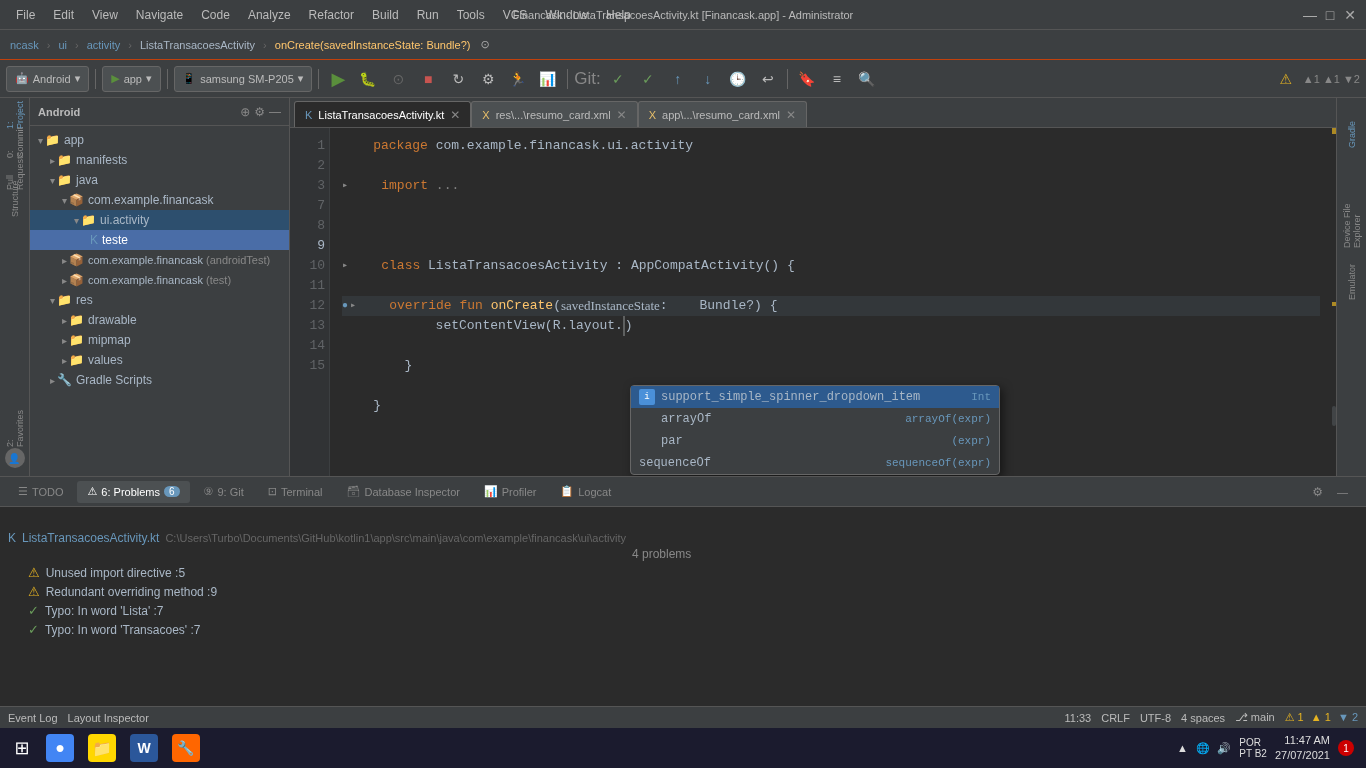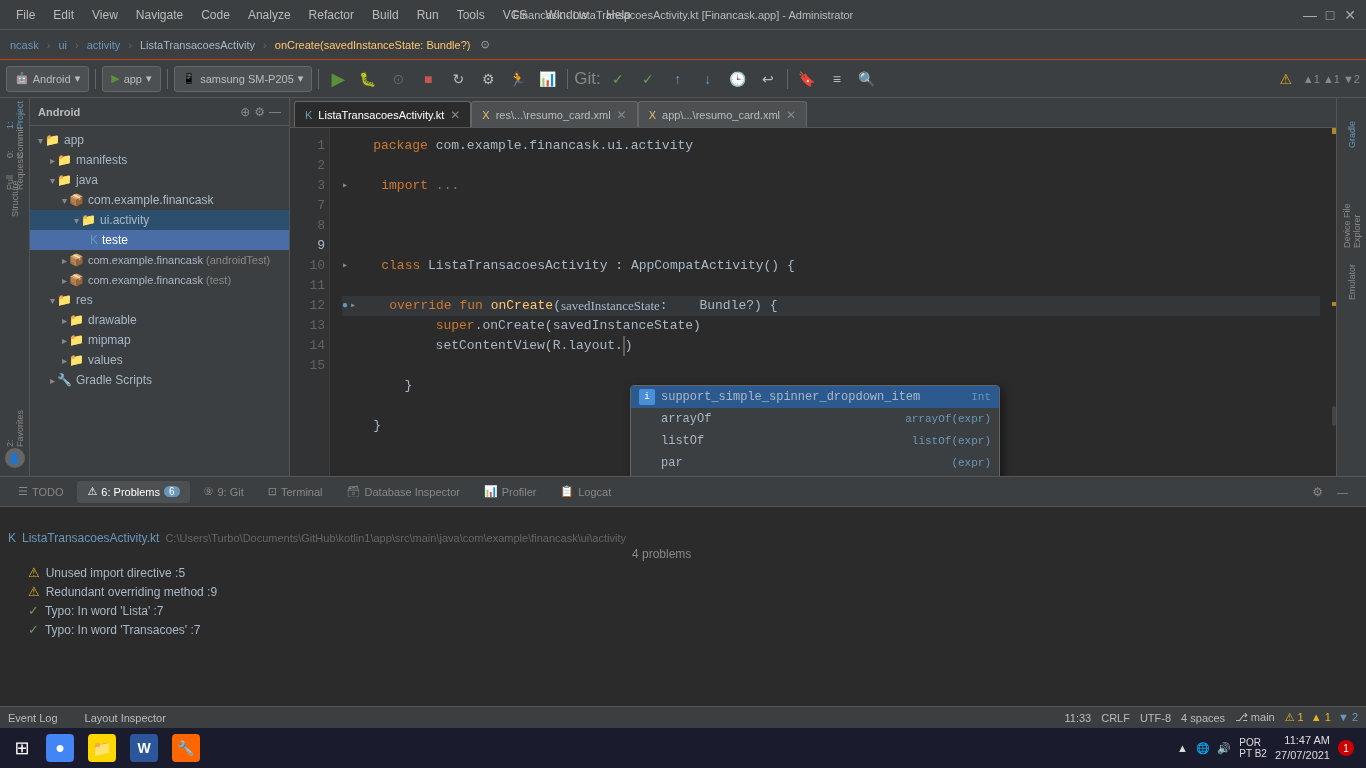"super" div.code-line { html: <div> <span> </span><span>super</span><span>.onCreate(savedInstanceState)</span> </div> -> none }
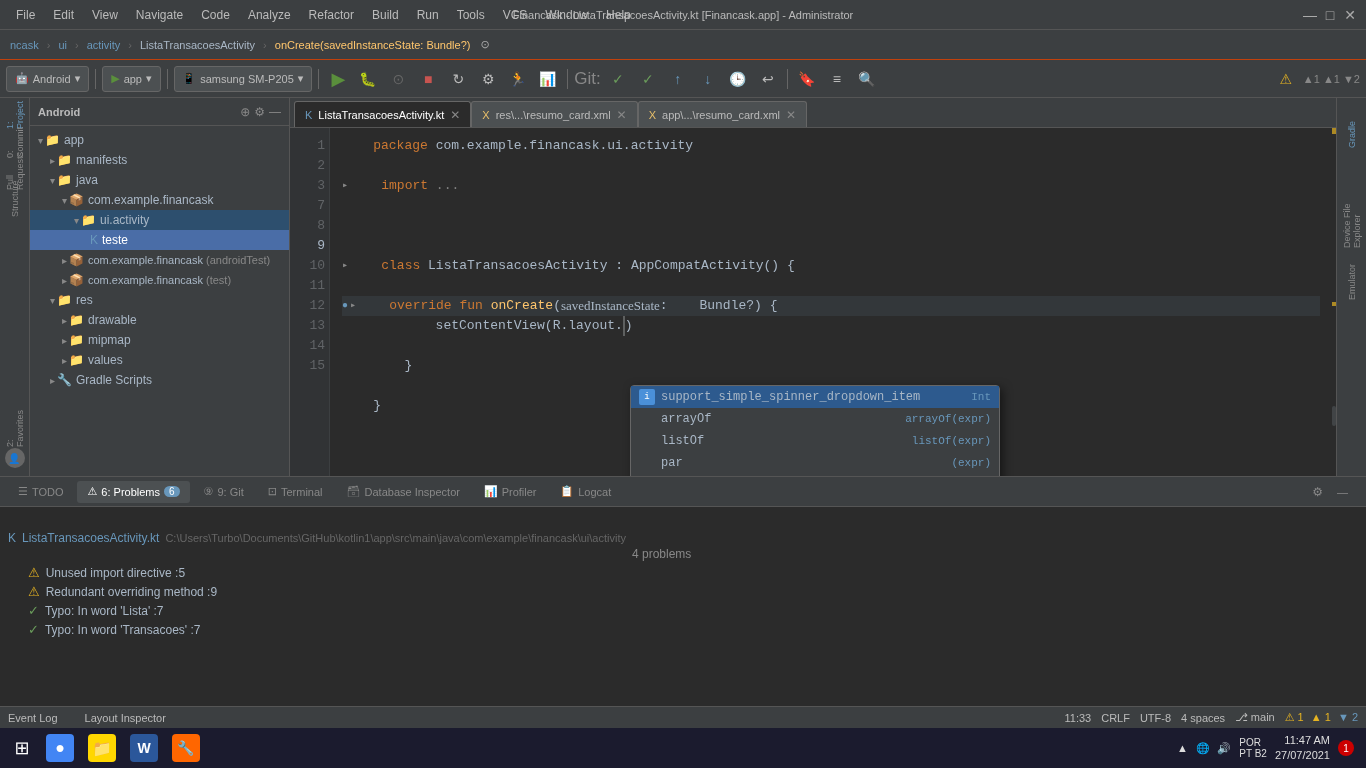"listOf" div.autocomplete-item { html: <div> <div></div> <span>listOf</span> <span>listOf(expr)</span> </div> -> none }
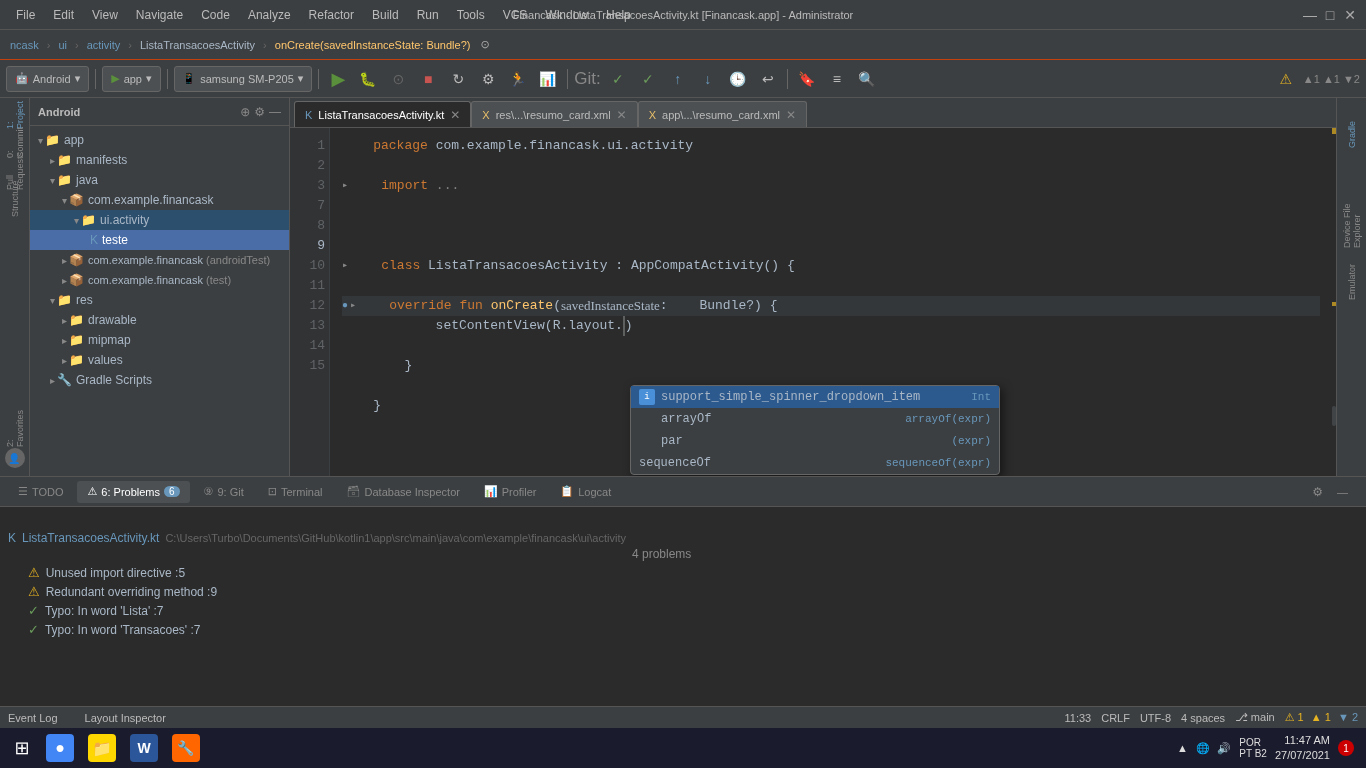"Event Log" .status-left { gap: 27px -> 10px }
